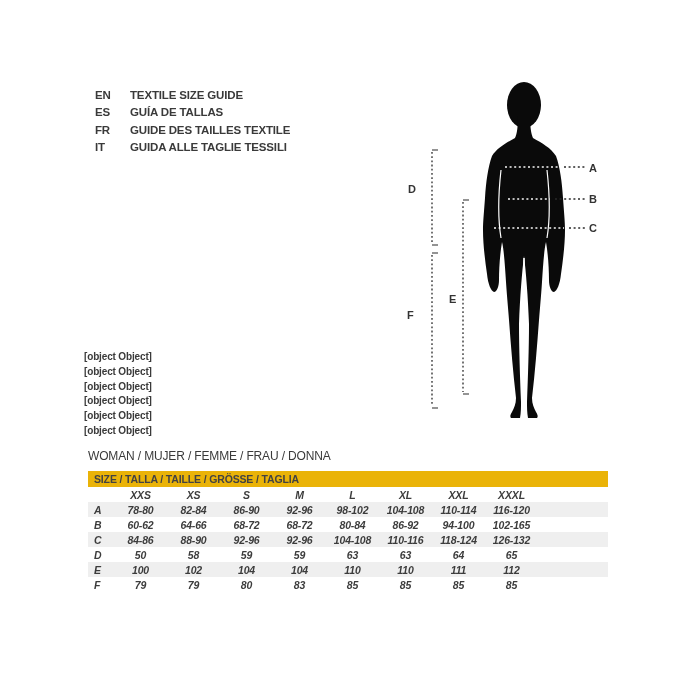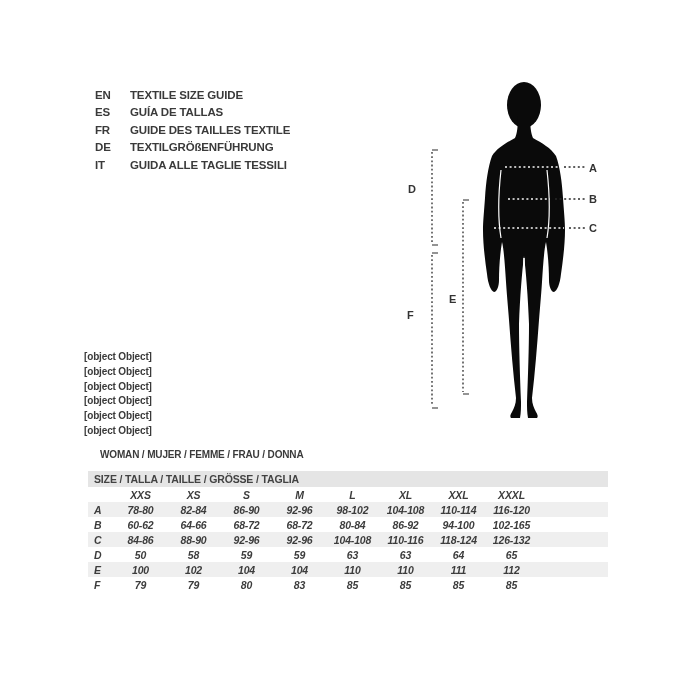"DE" div.lang-row { html: <div> <span>DE</span> <span>TEXTILGRÖßENFÜHRUNG</span> </div> -> none }
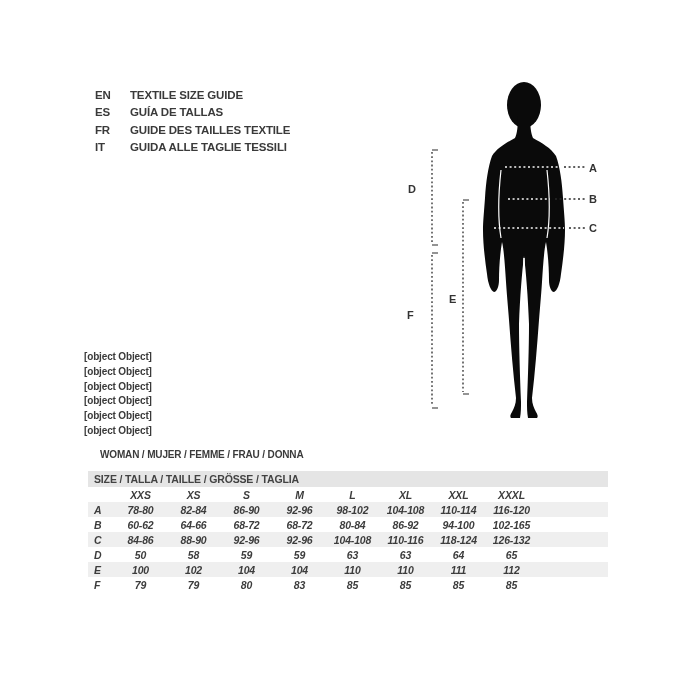"WOMAN / MUJER / FEMME" .gender { font-size: 10px -> 12px; font-weight: bold -> normal; margin-left: 12px -> none }
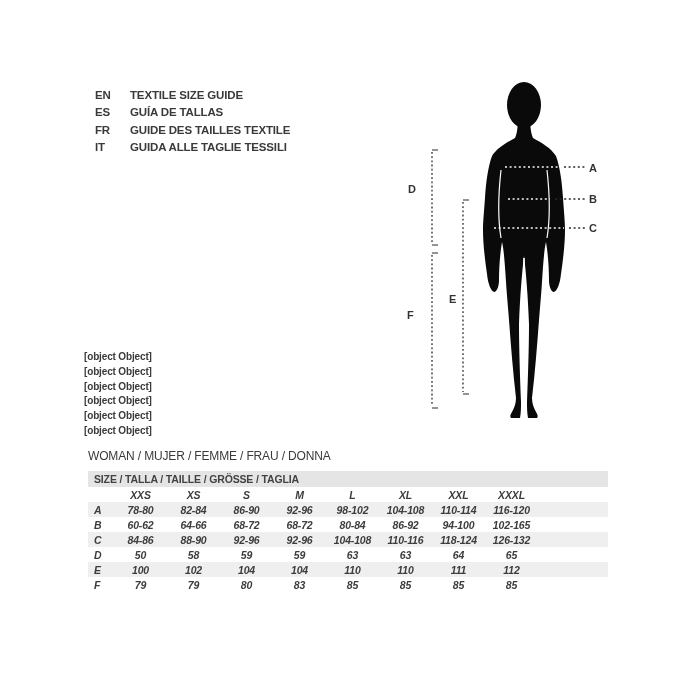"SIZE / TALLA / TAILLE" .thead-bar { background: #e5e5e5 -> #eab308 }
